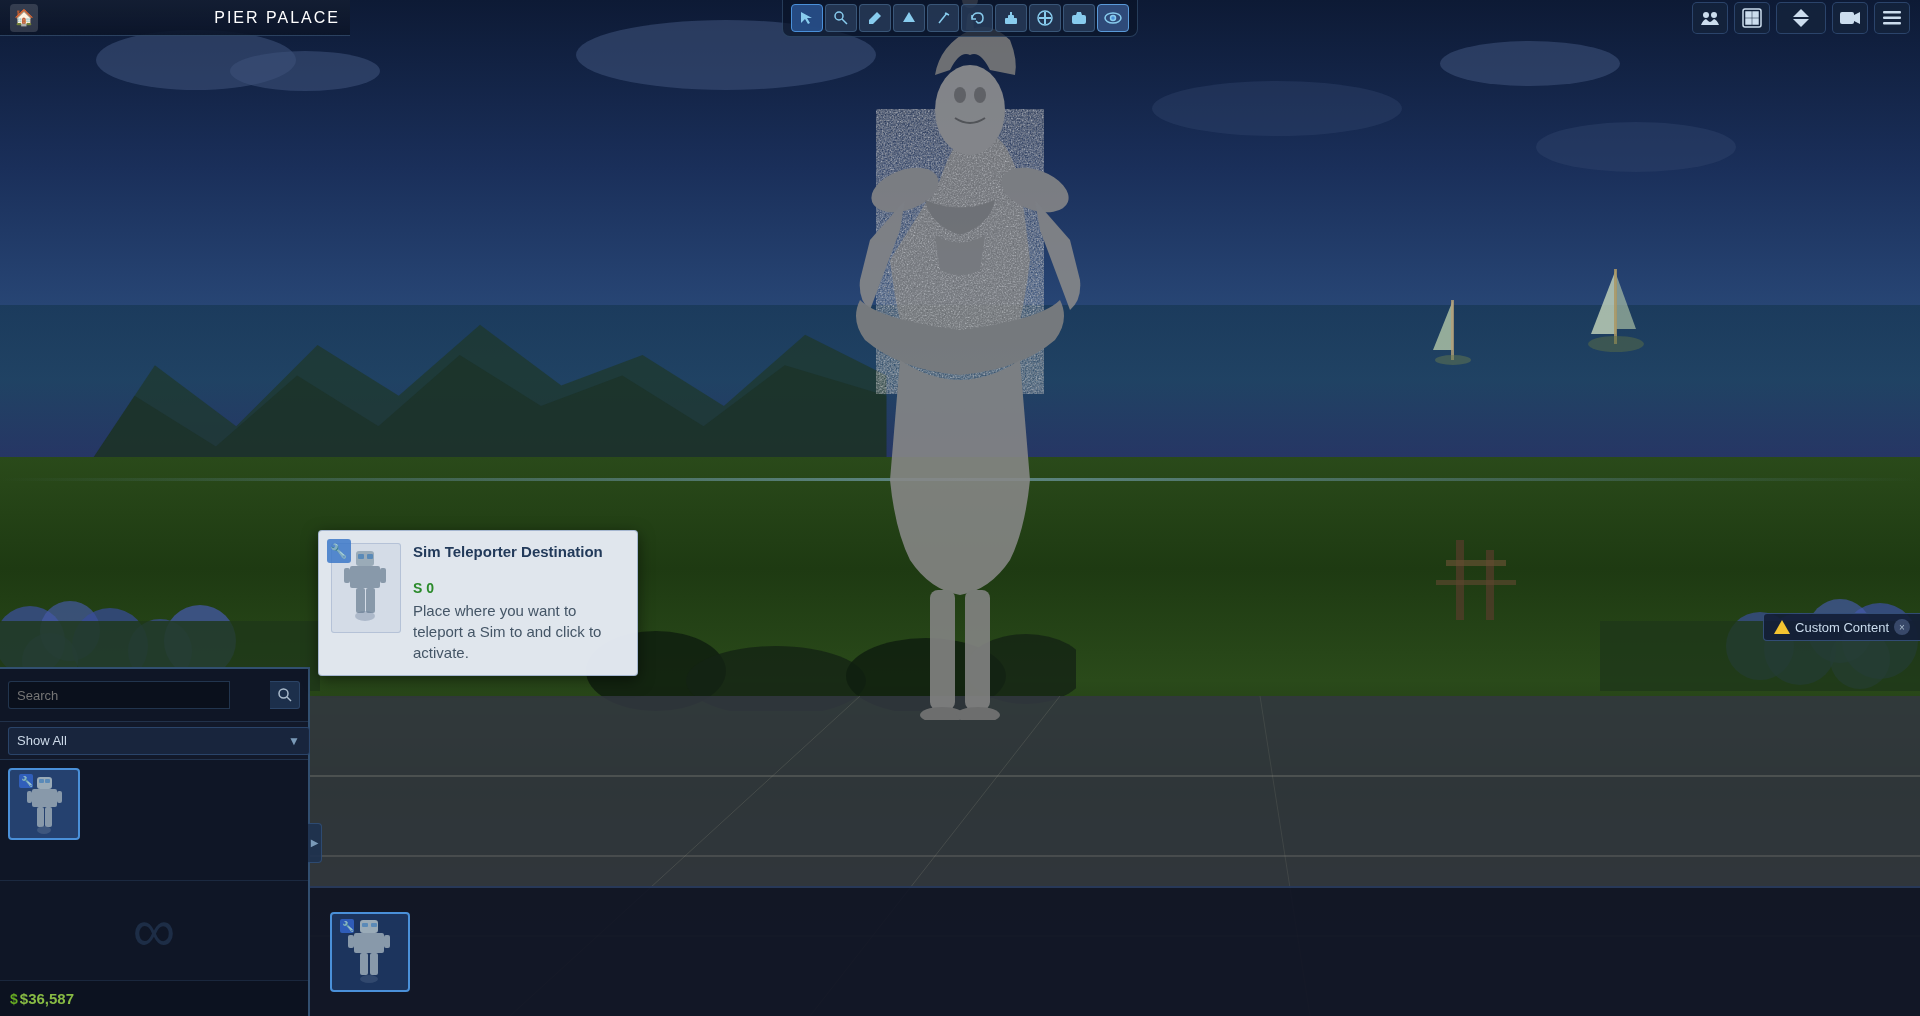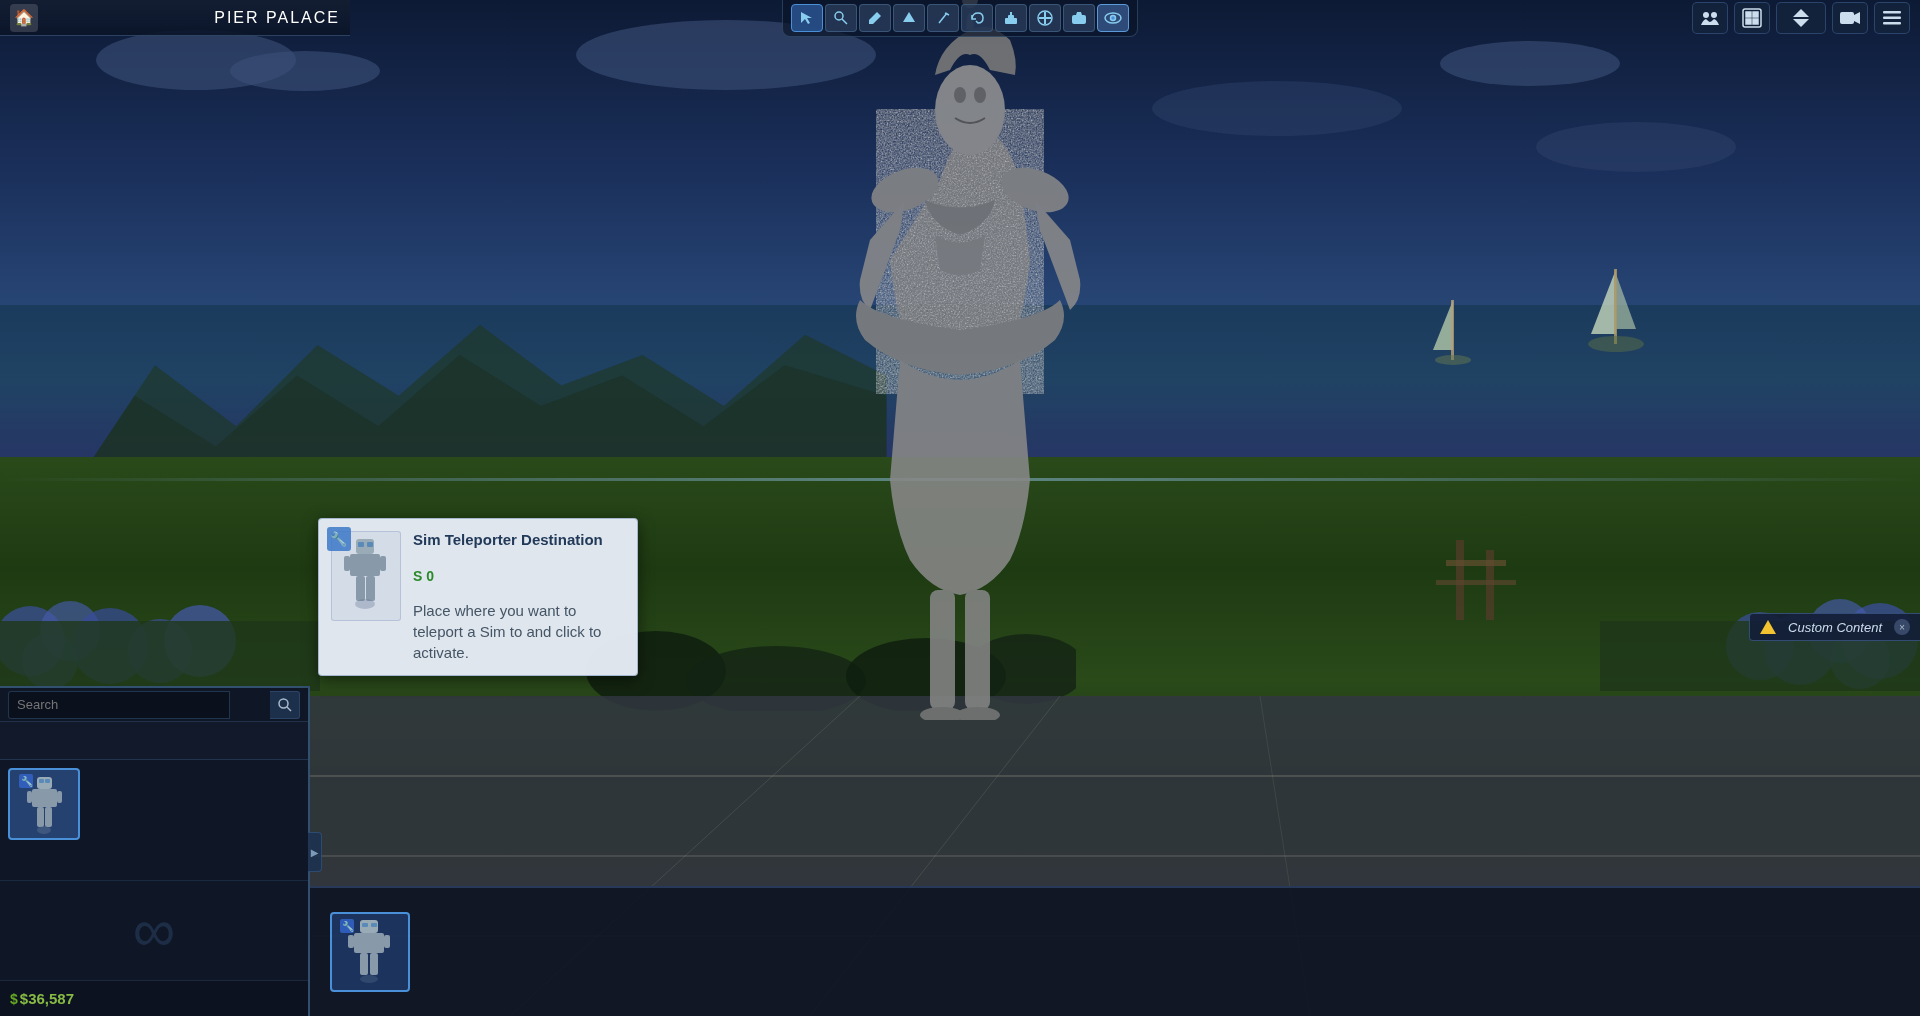"S 0" .tooltip-price { margin-bottom: 16px -> 4px }
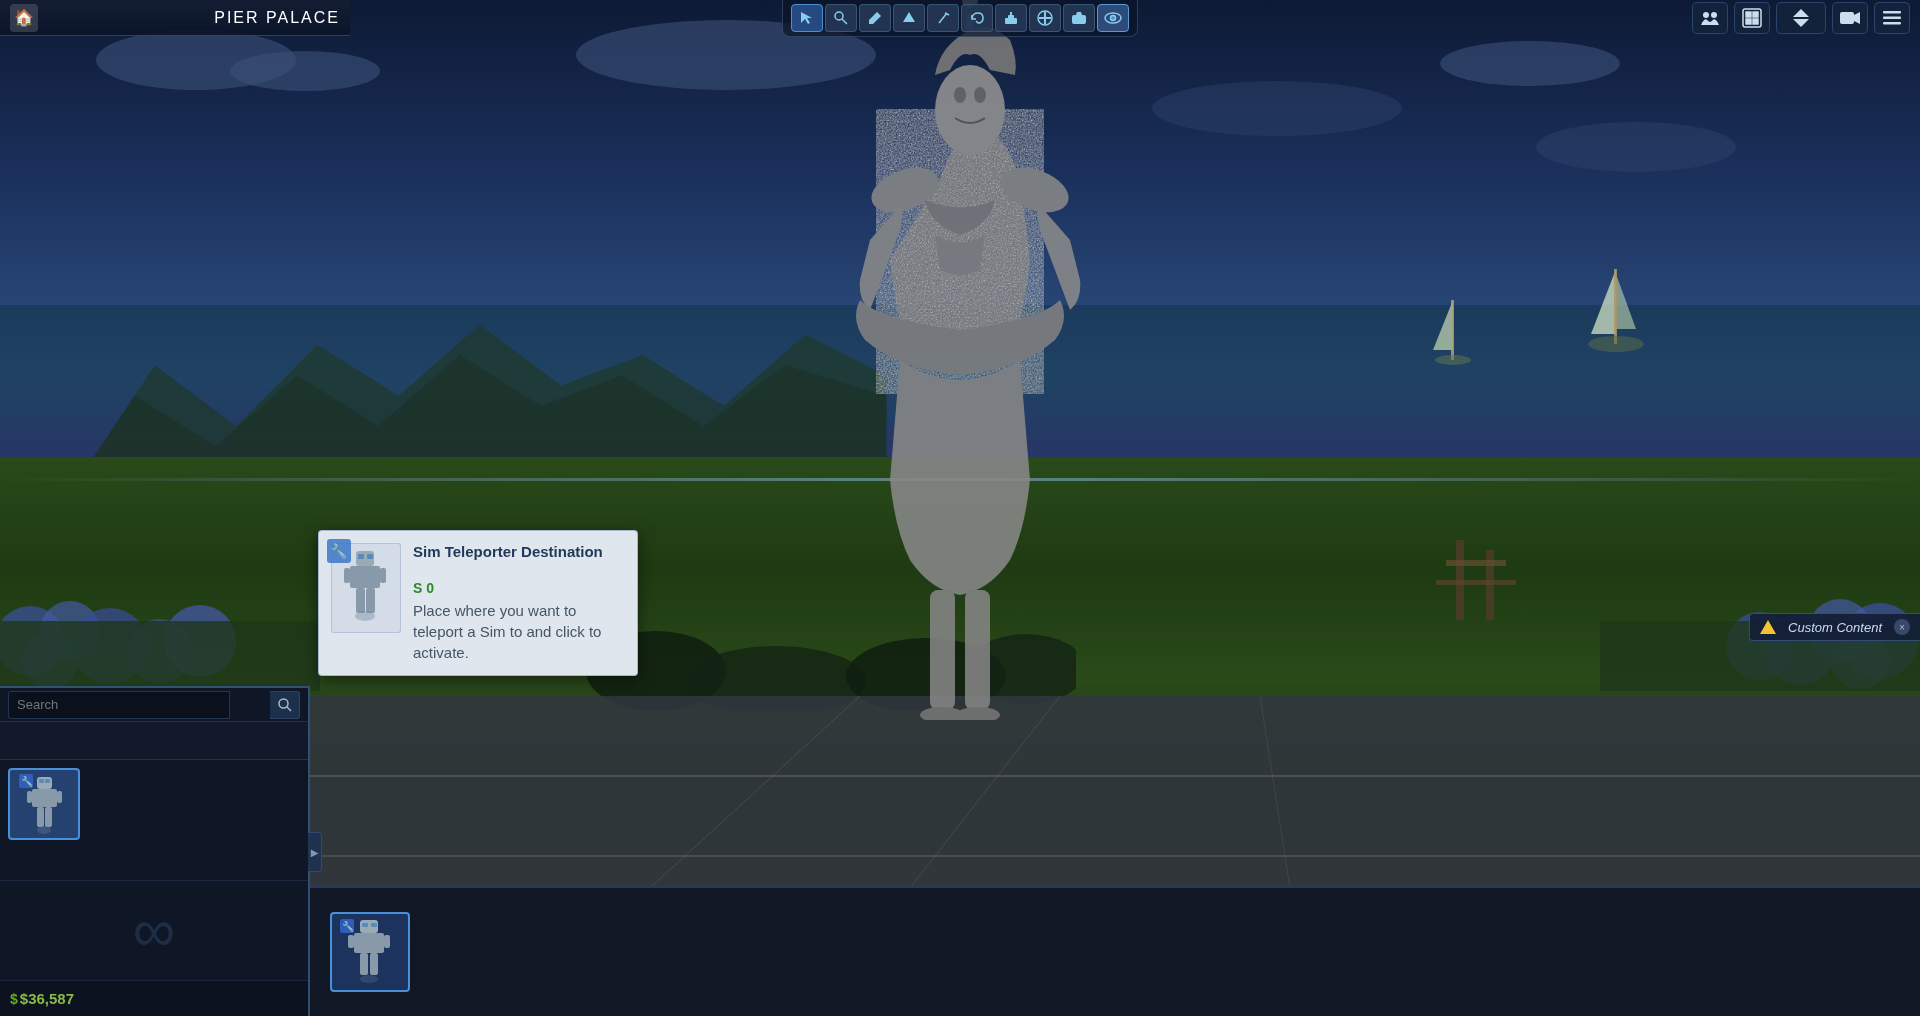"Custom Content" #custom-content-badge { font-style: italic -> none; gap: 12px -> 5px }
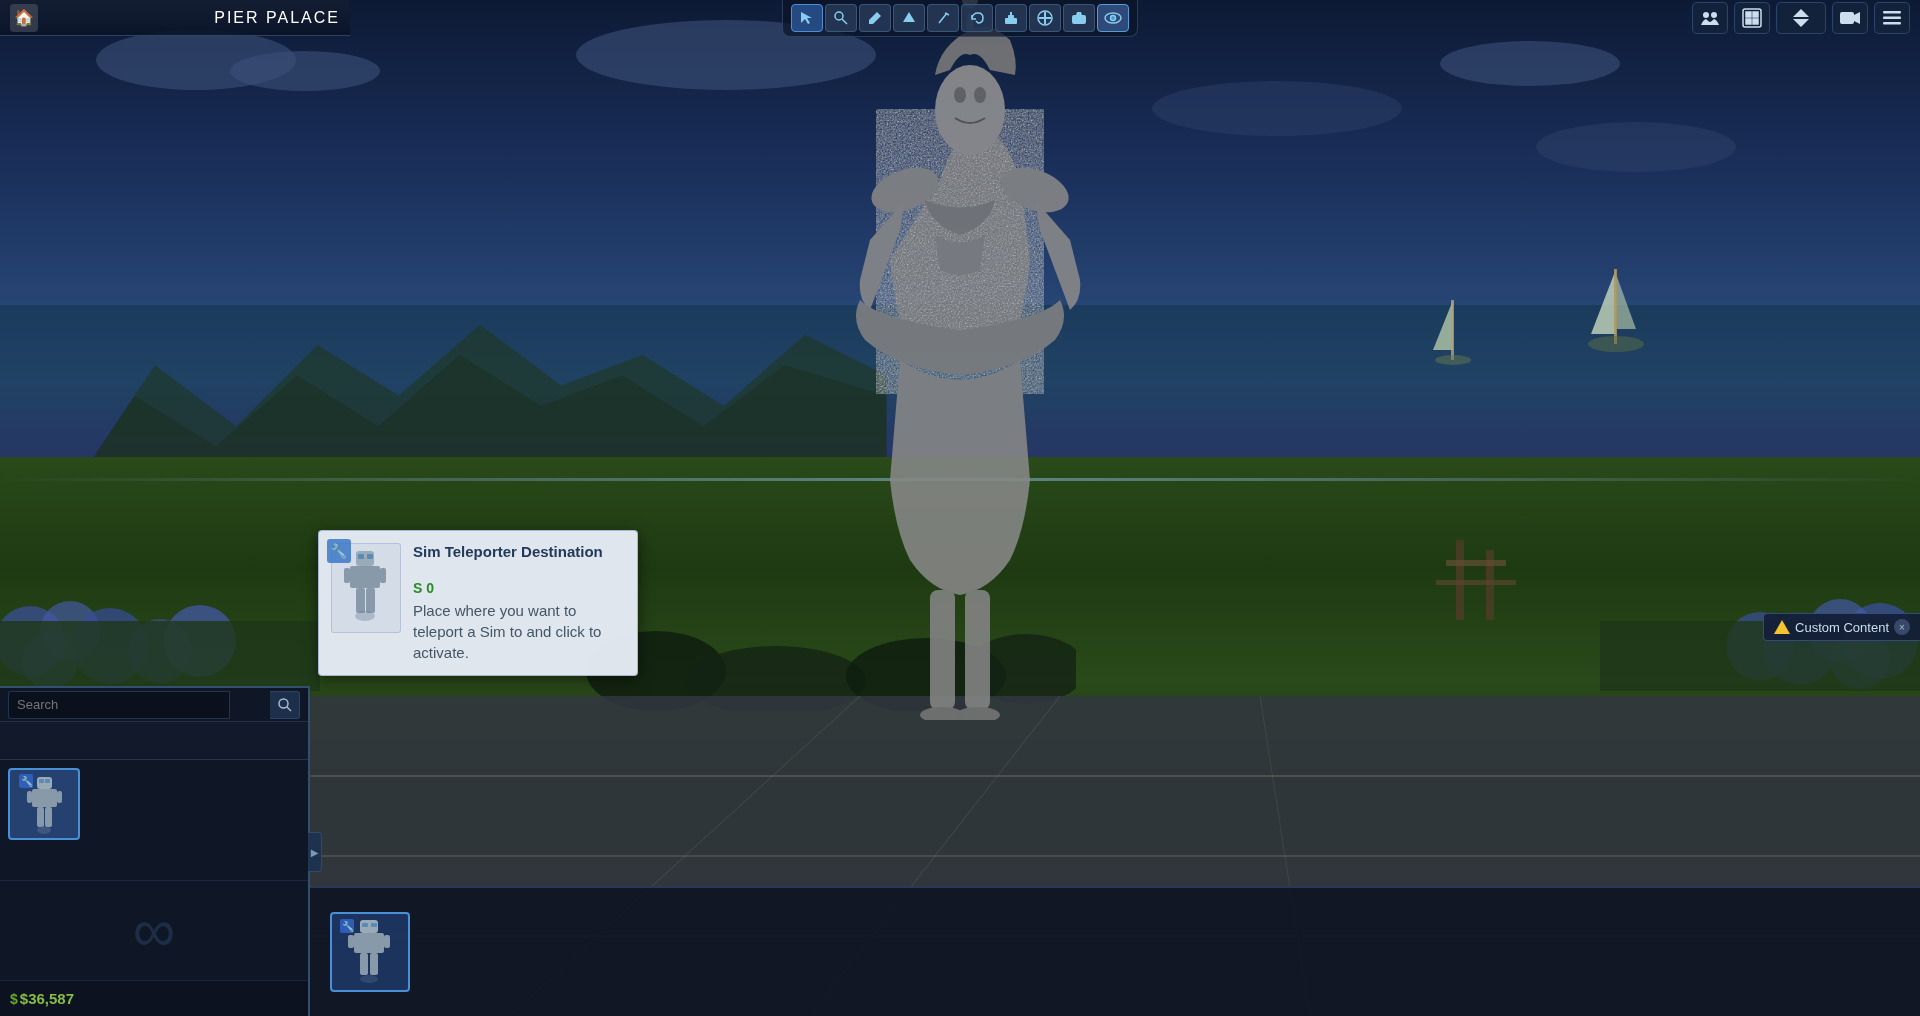"Search" #search-area { height: 34px -> 53px }
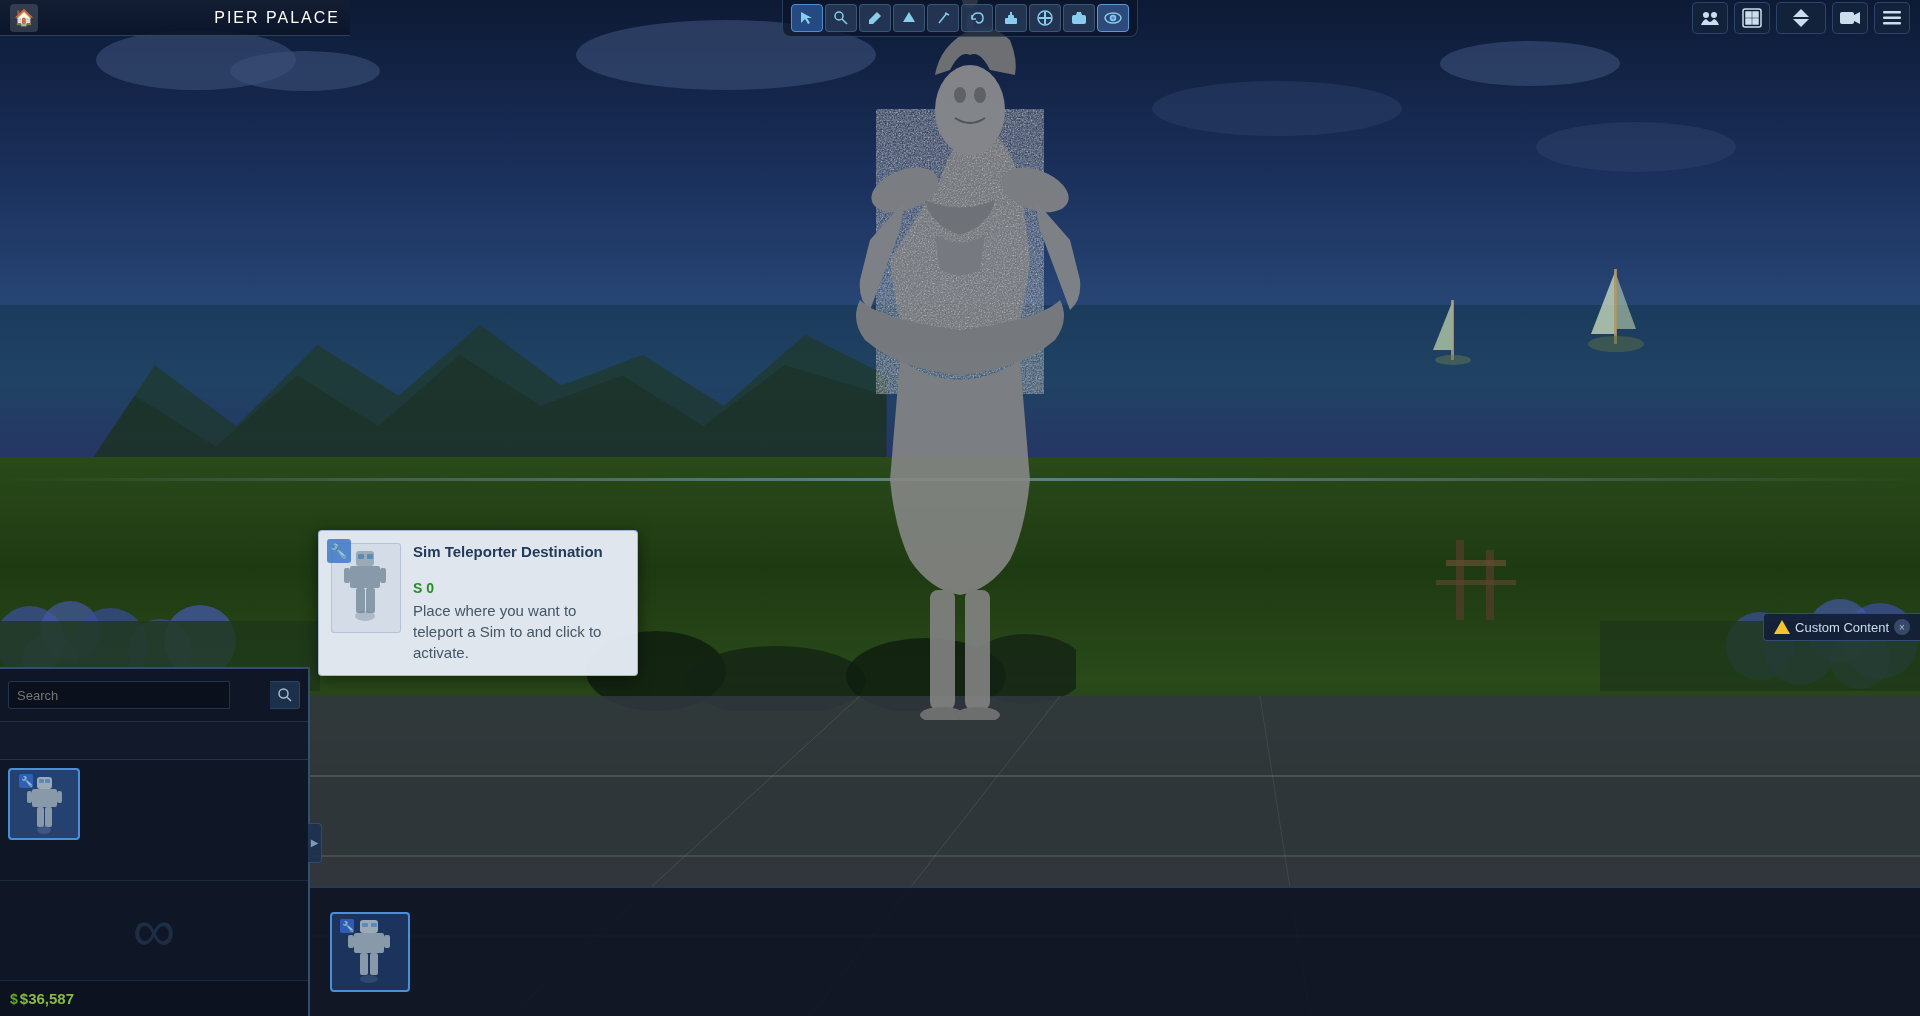"Show All" select { html: none -> <select> <option>Show All</option> </select> }
